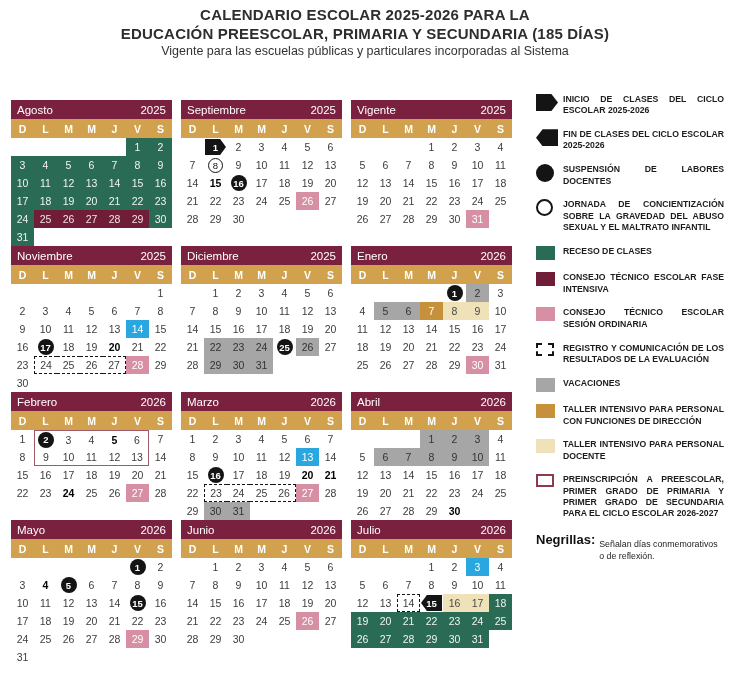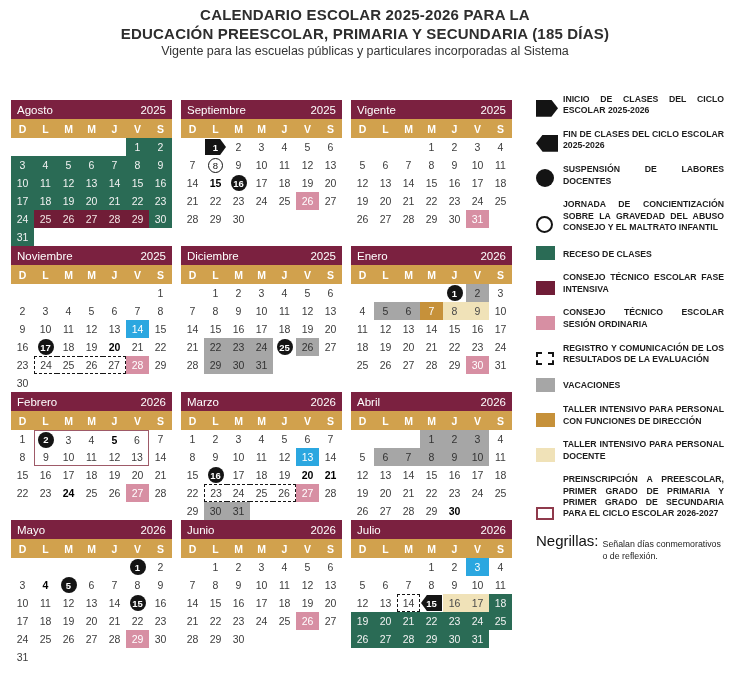"INICIO DE CLASES DEL CICLO" .legend-item { align-items: flex-end -> flex-start }
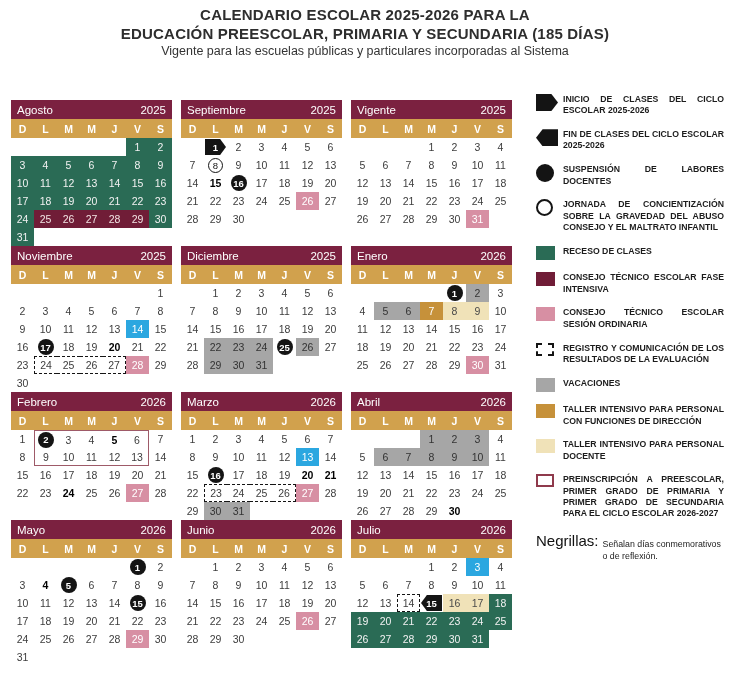"JORNADA DE CONCIENTIZACIÓN SOBRE LA" span.ltext { text: CONSEJO -> SEXUAL }
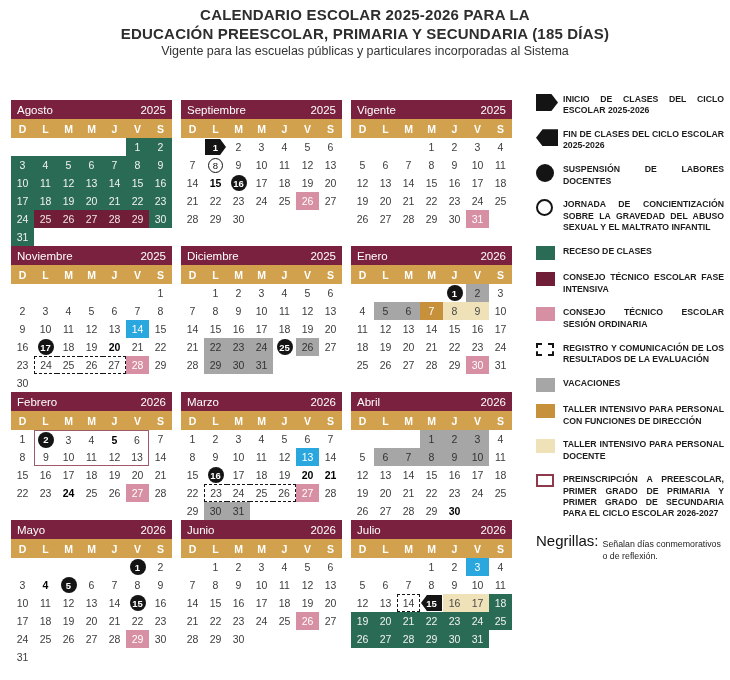"Negrillas:" .note-label { font-size: 15px -> 13px; font-weight: normal -> bold }
